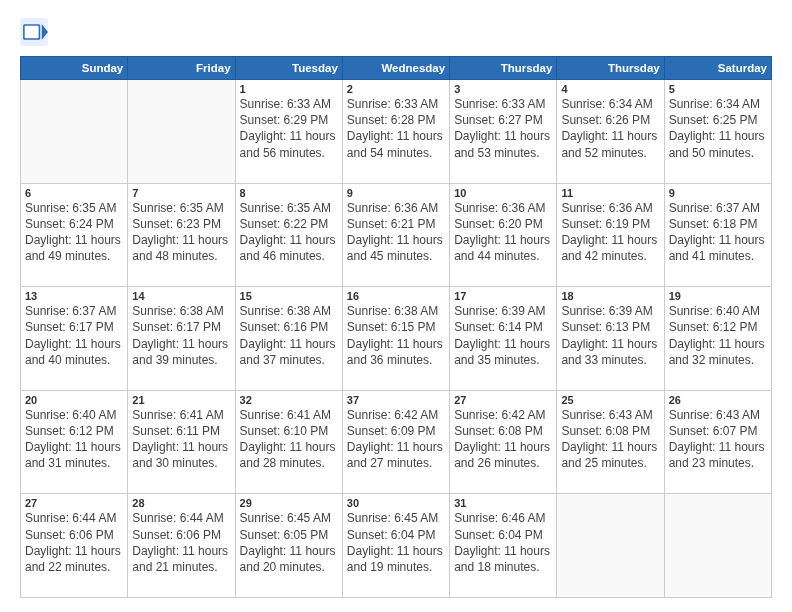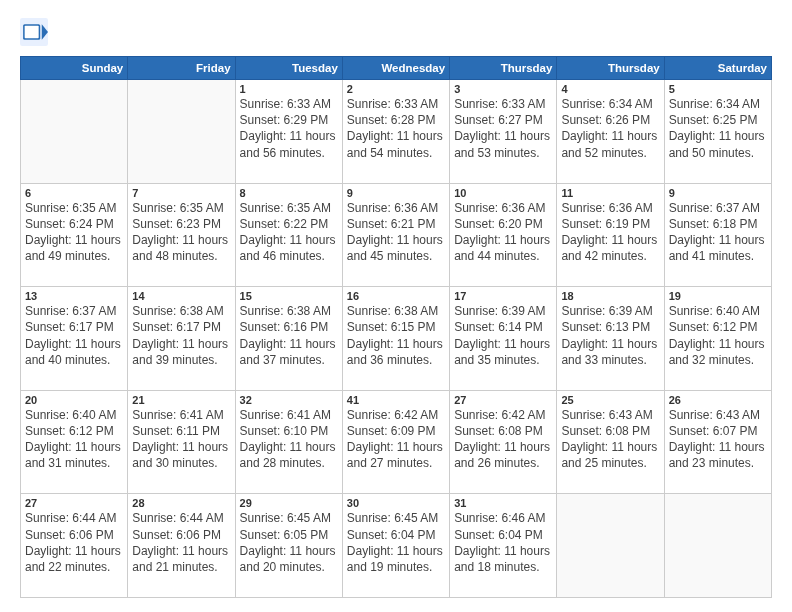"41" div.day-num { text: 41 -> 37 }
